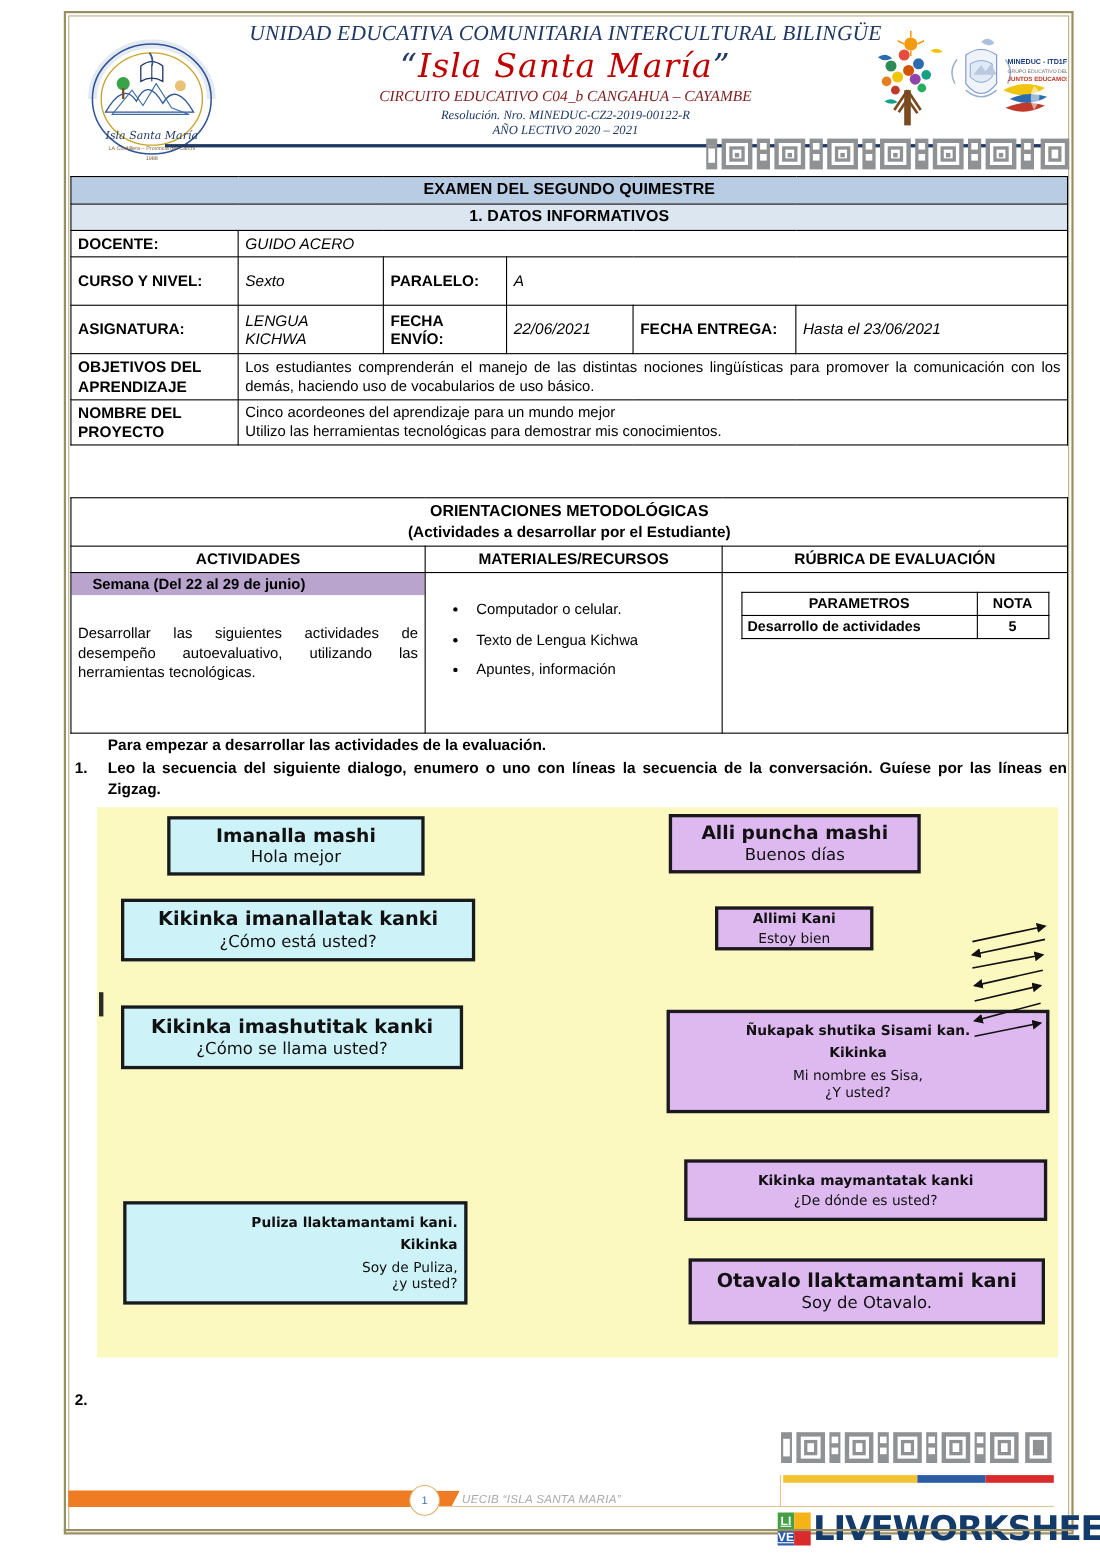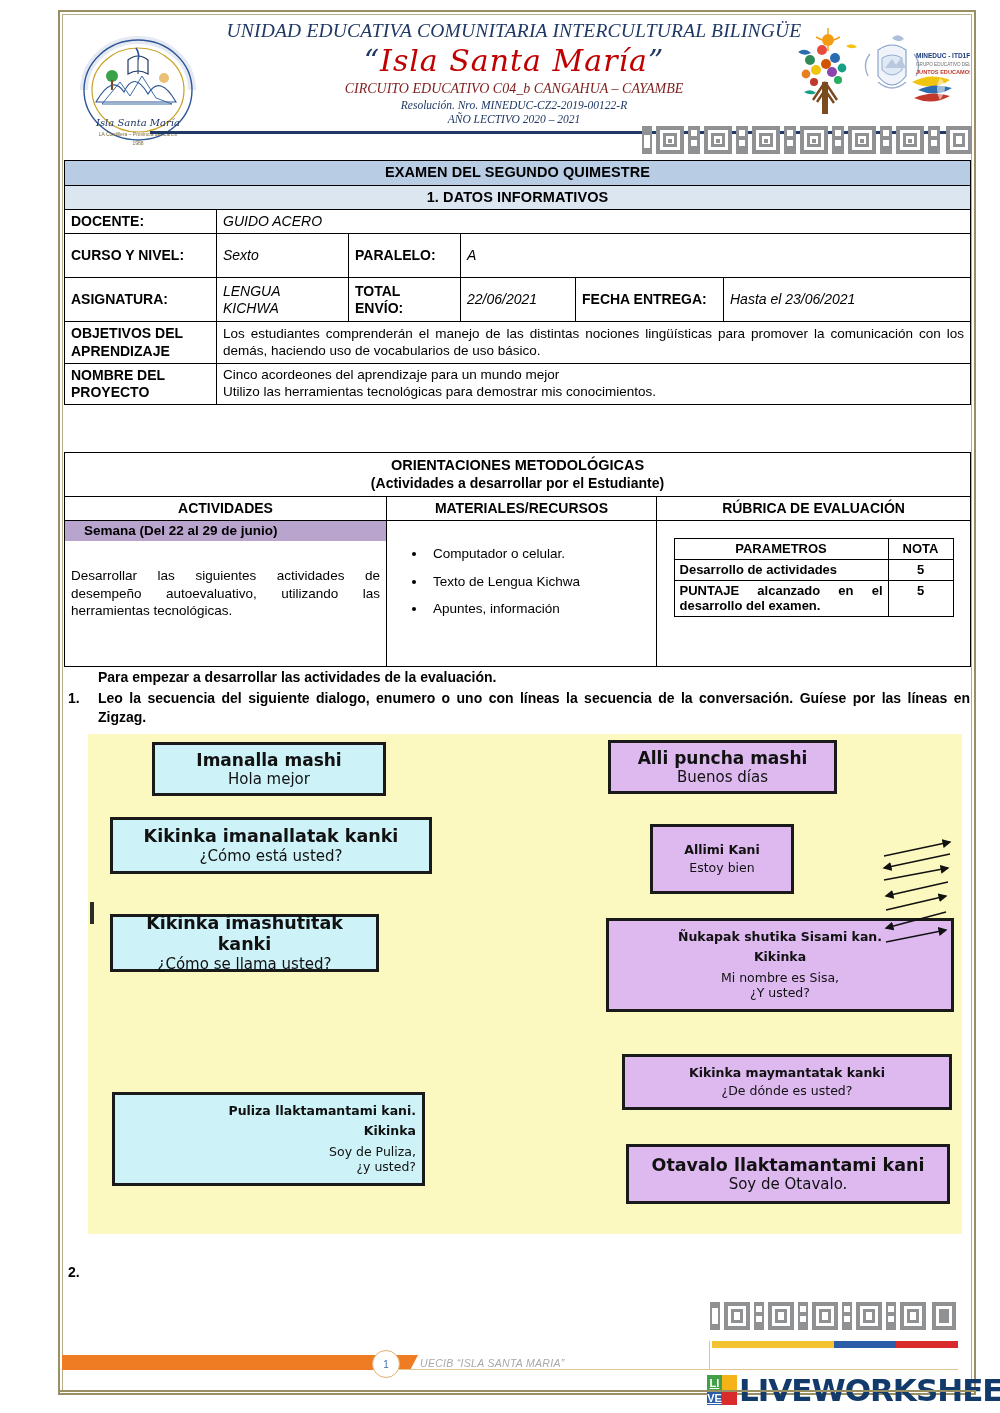"TOTAL" div { text: TOTAL -> FECHA }
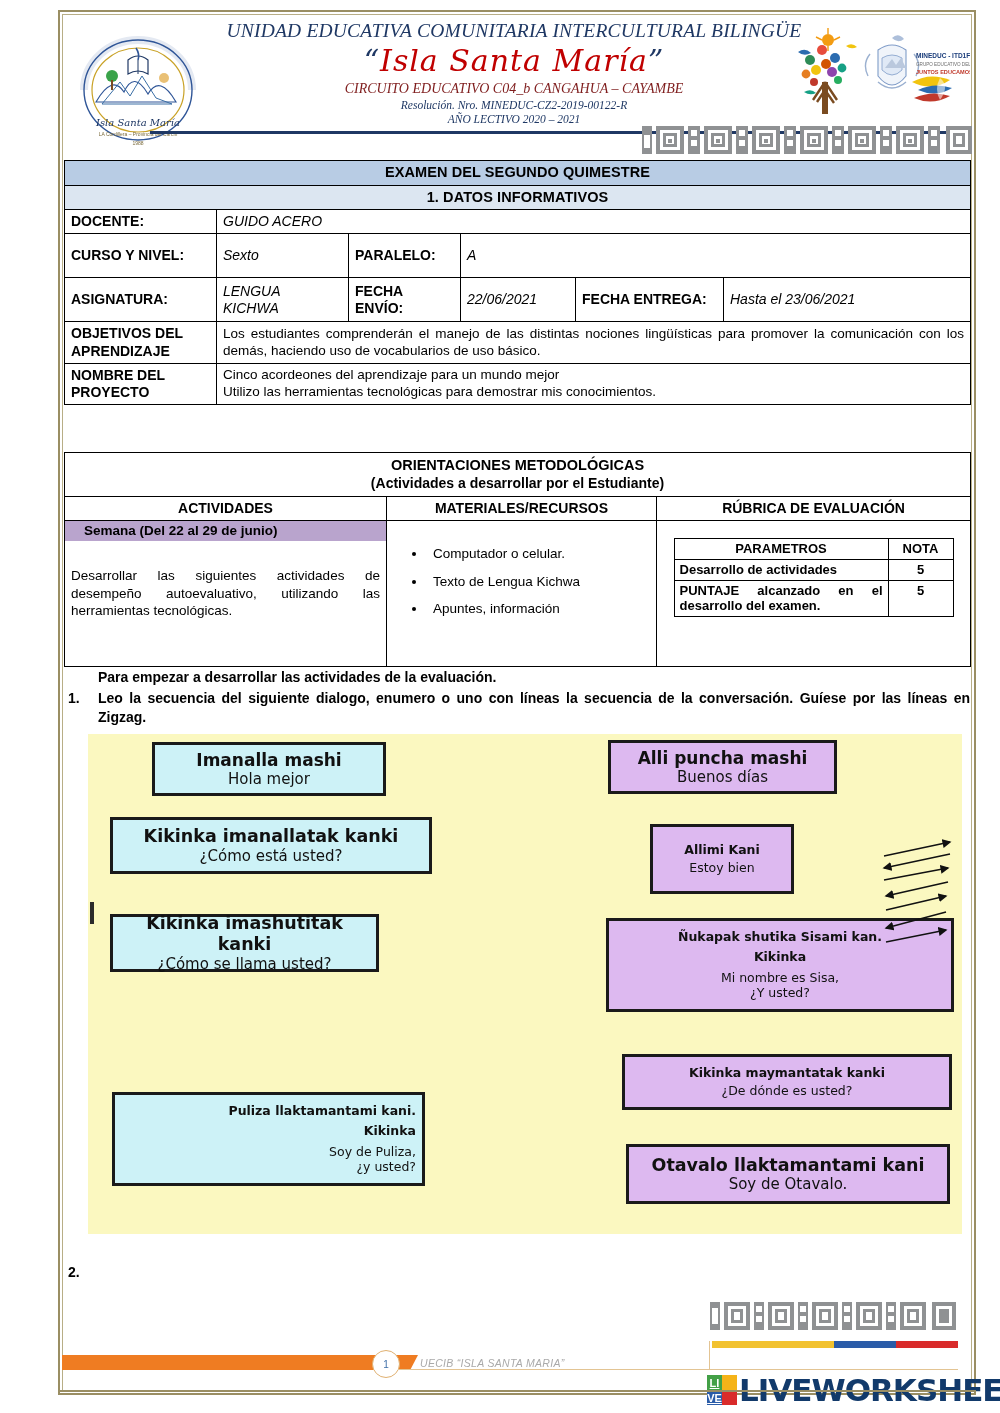"PUNTAJE alcanzado en el desarrollo" tr { html: <tr> <td>PUNTAJE alcanzado en el desarrollo del examen.</td> <td>5</td> </tr> -> none }
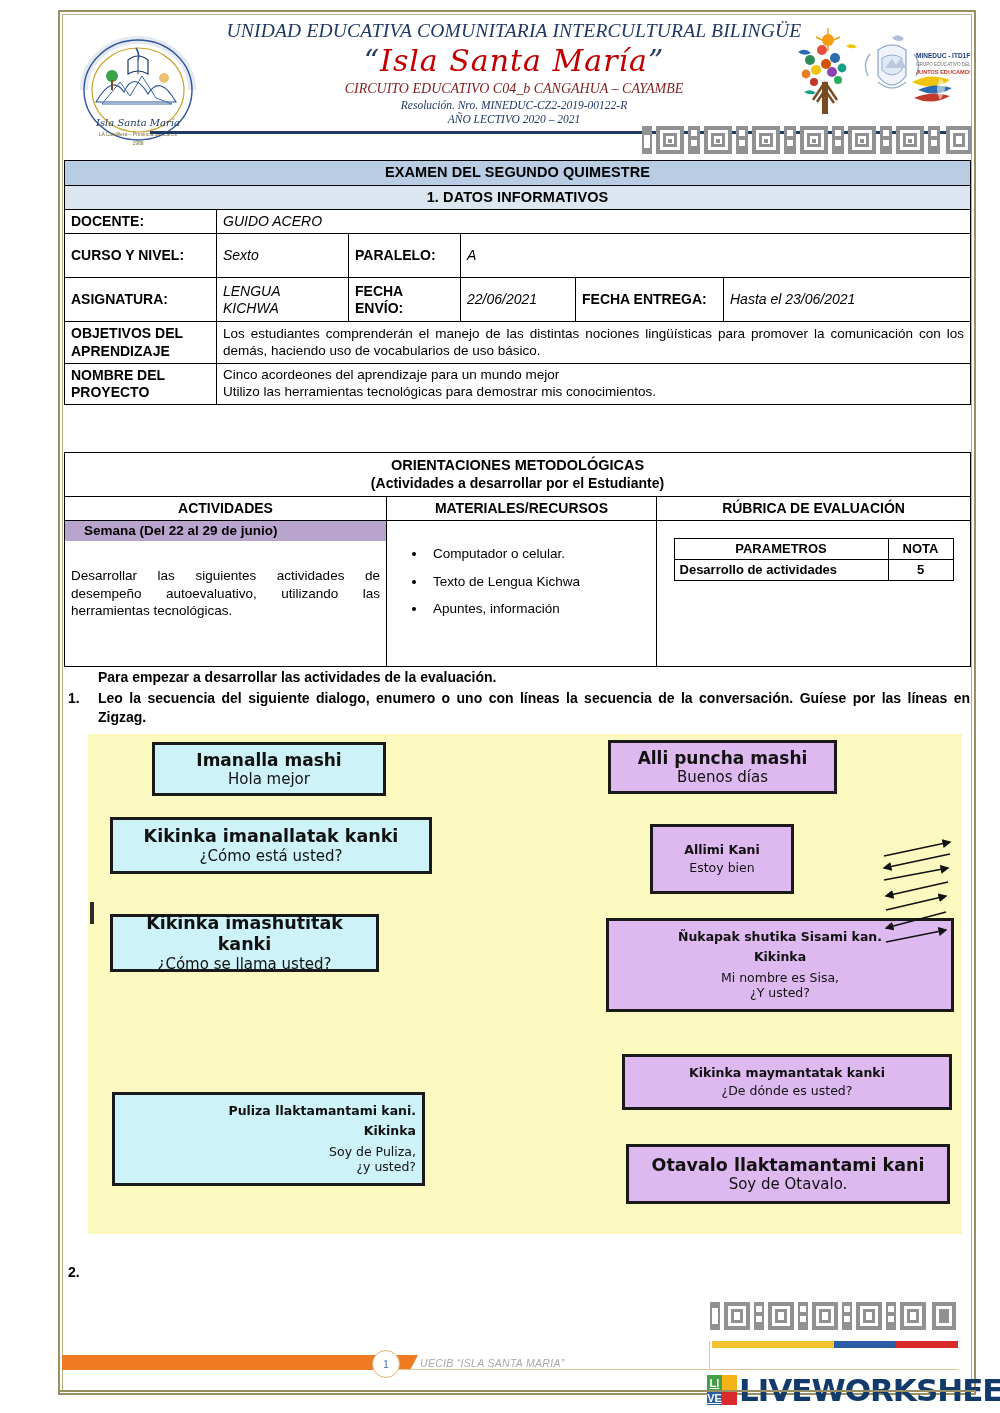"Allimi Kani" div.card { height: 70px -> 40px }
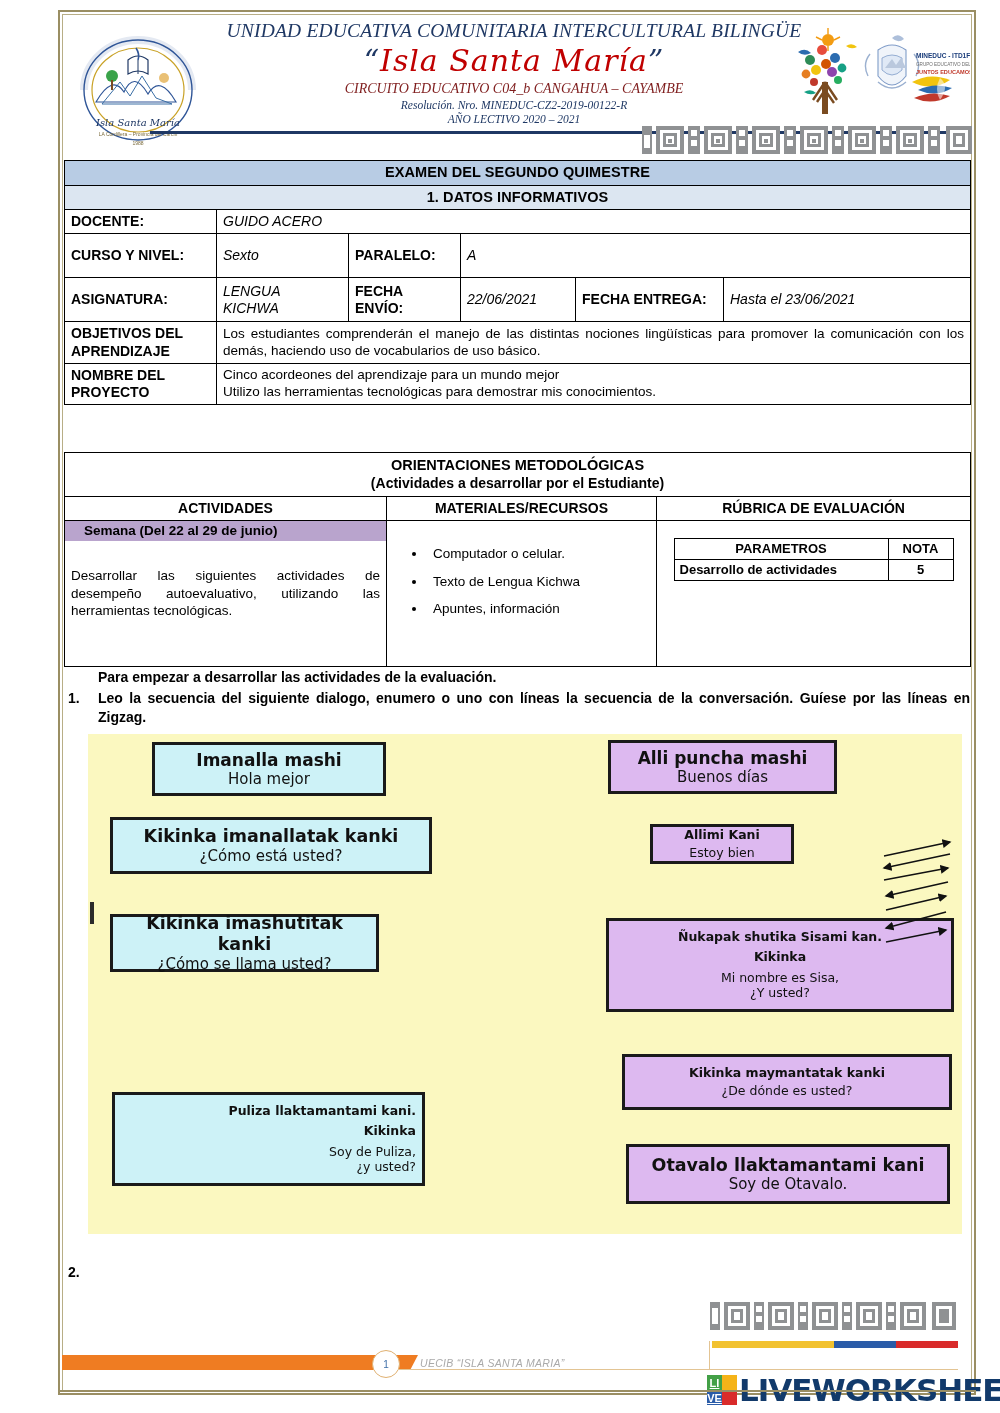"Kikinka imashutitak kanki" div.card { width: 269px -> 311px }
